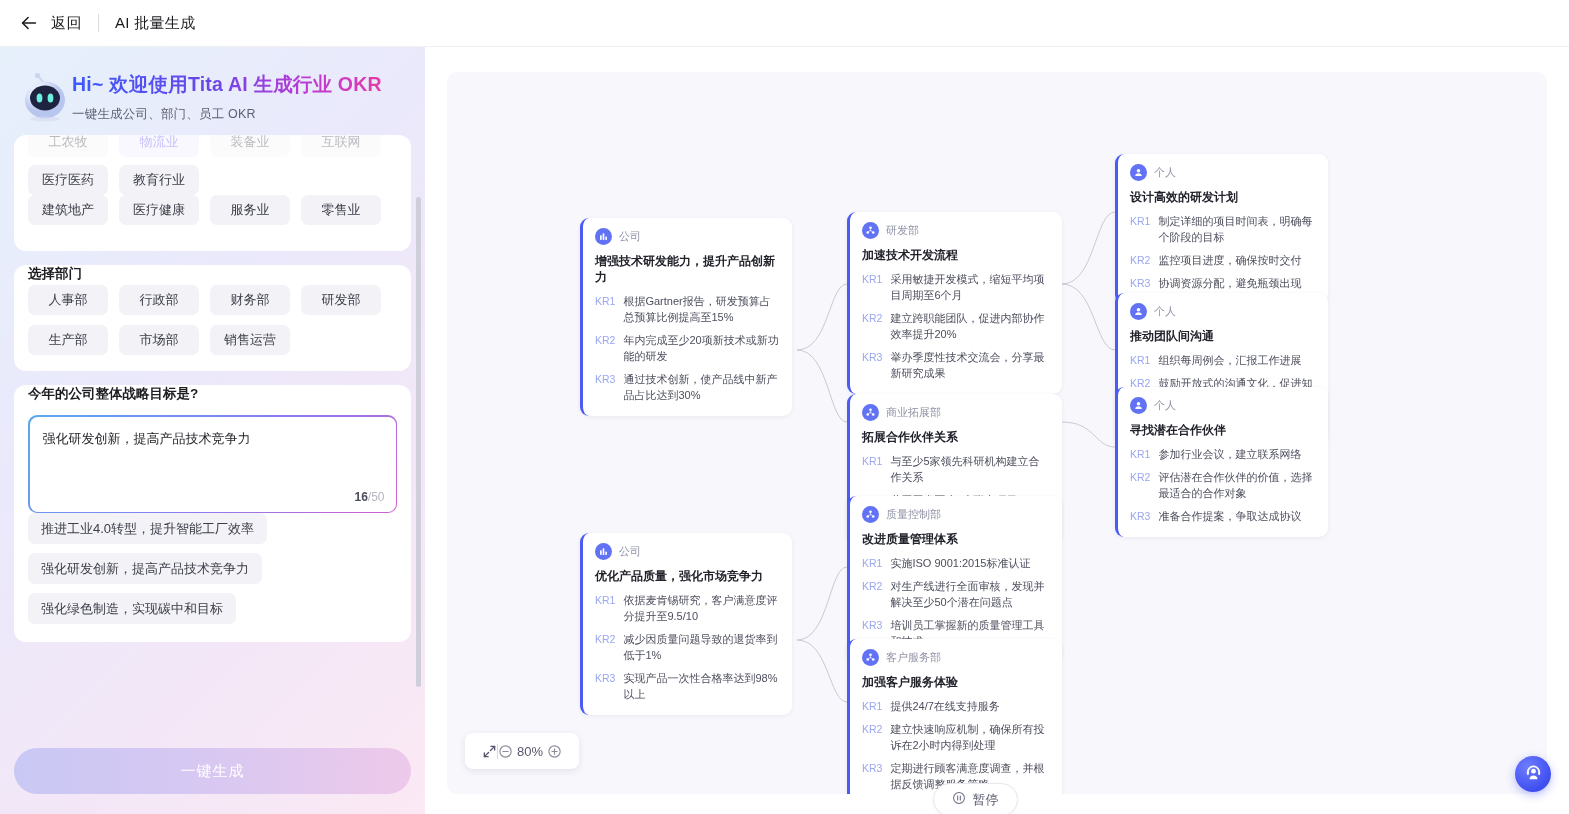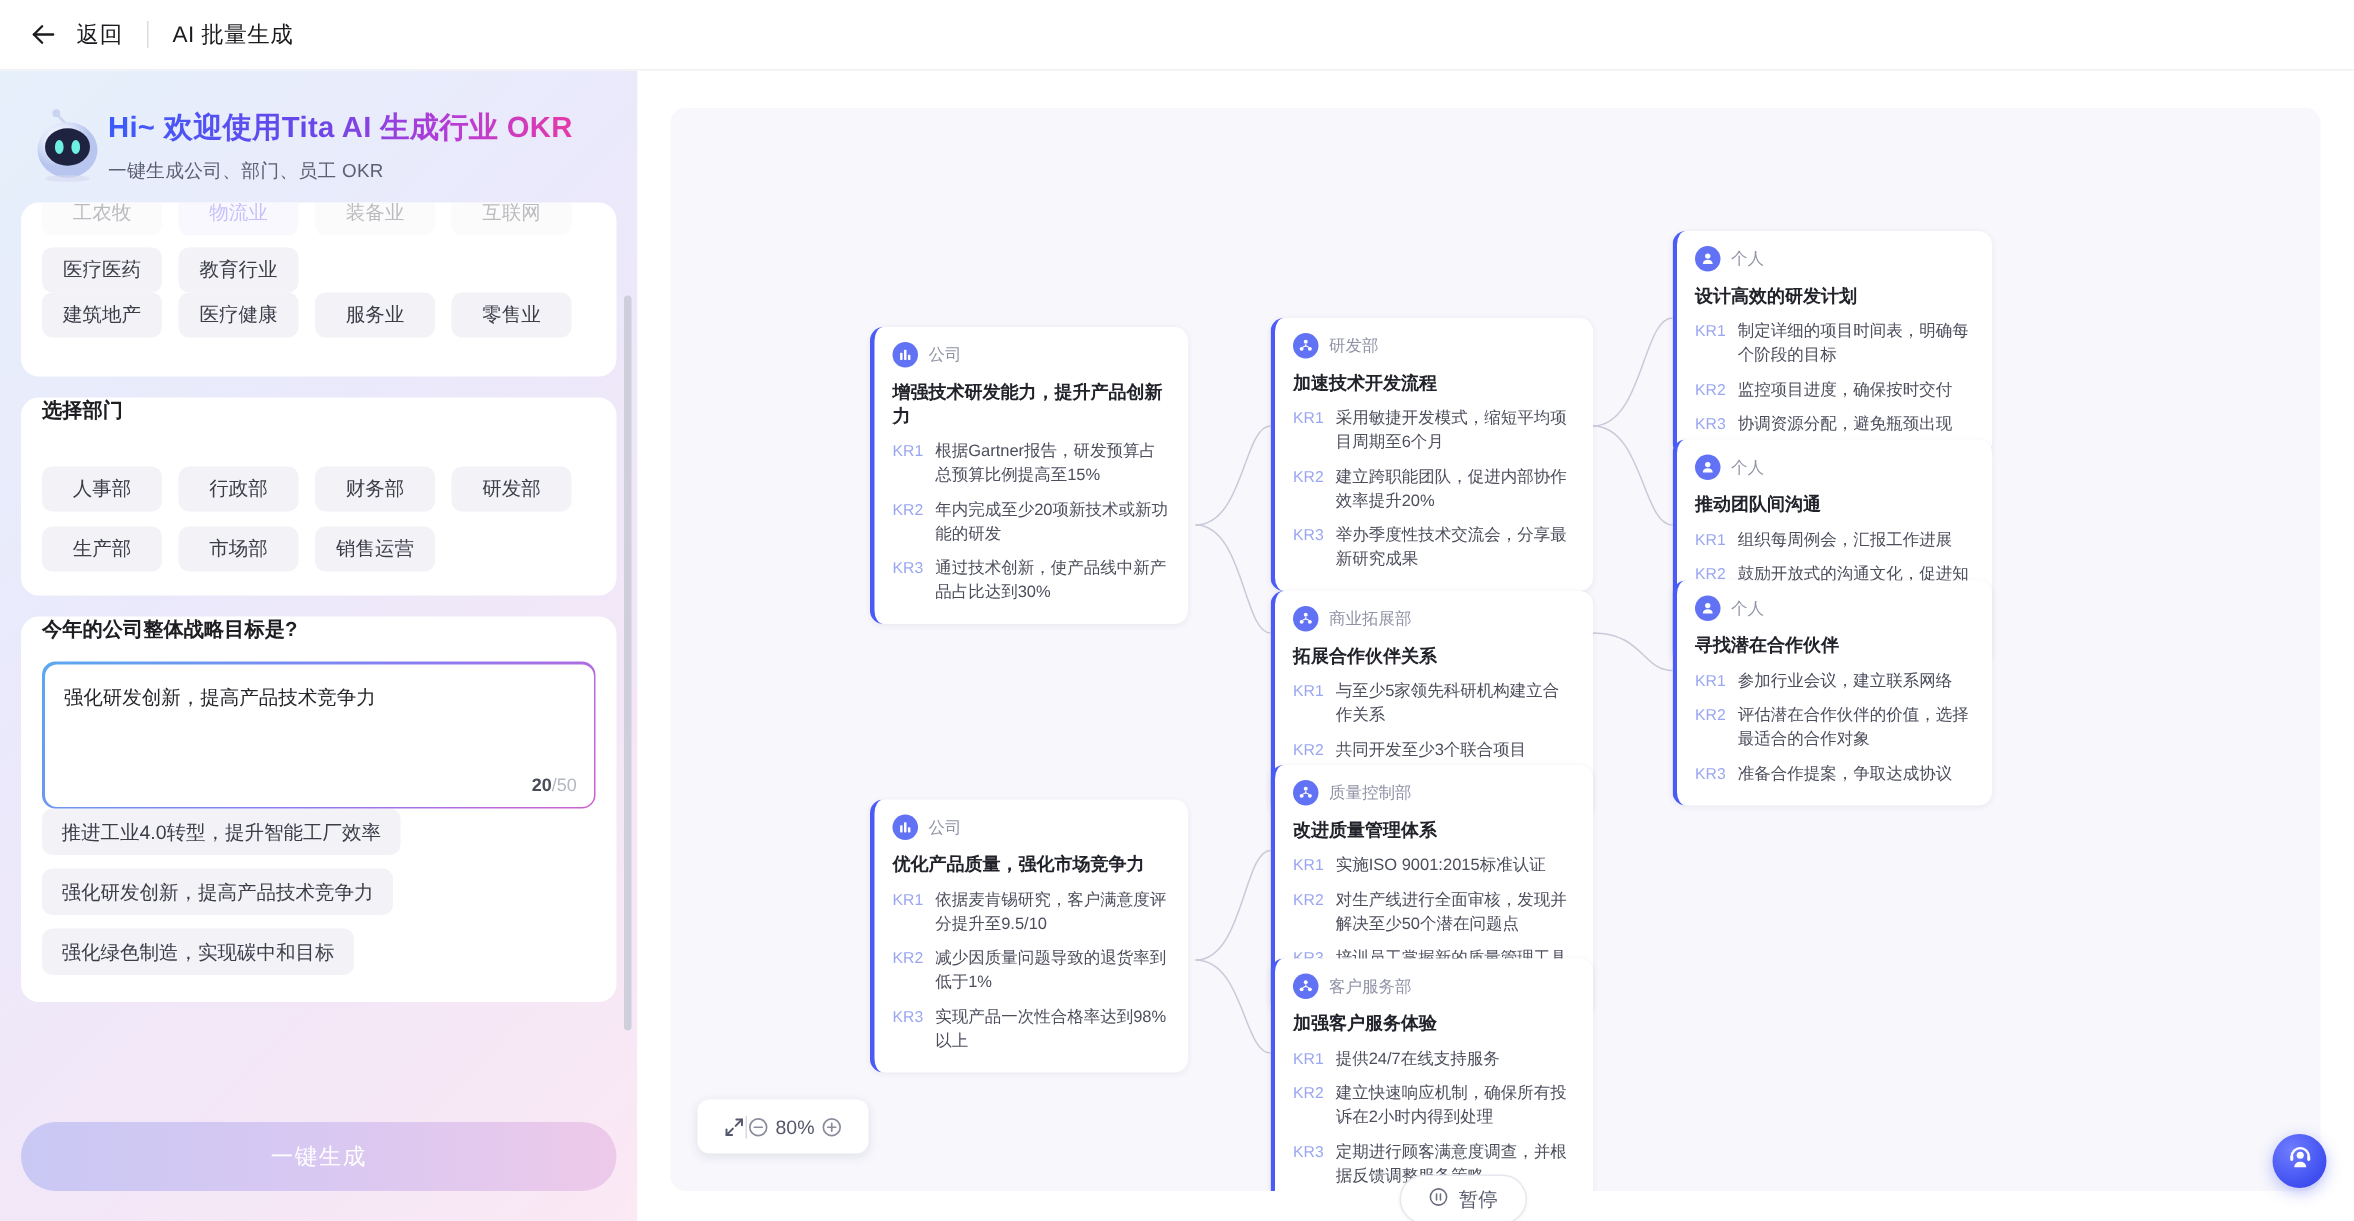"选择部门" .sec-title { margin-bottom: 28px -> 2px }
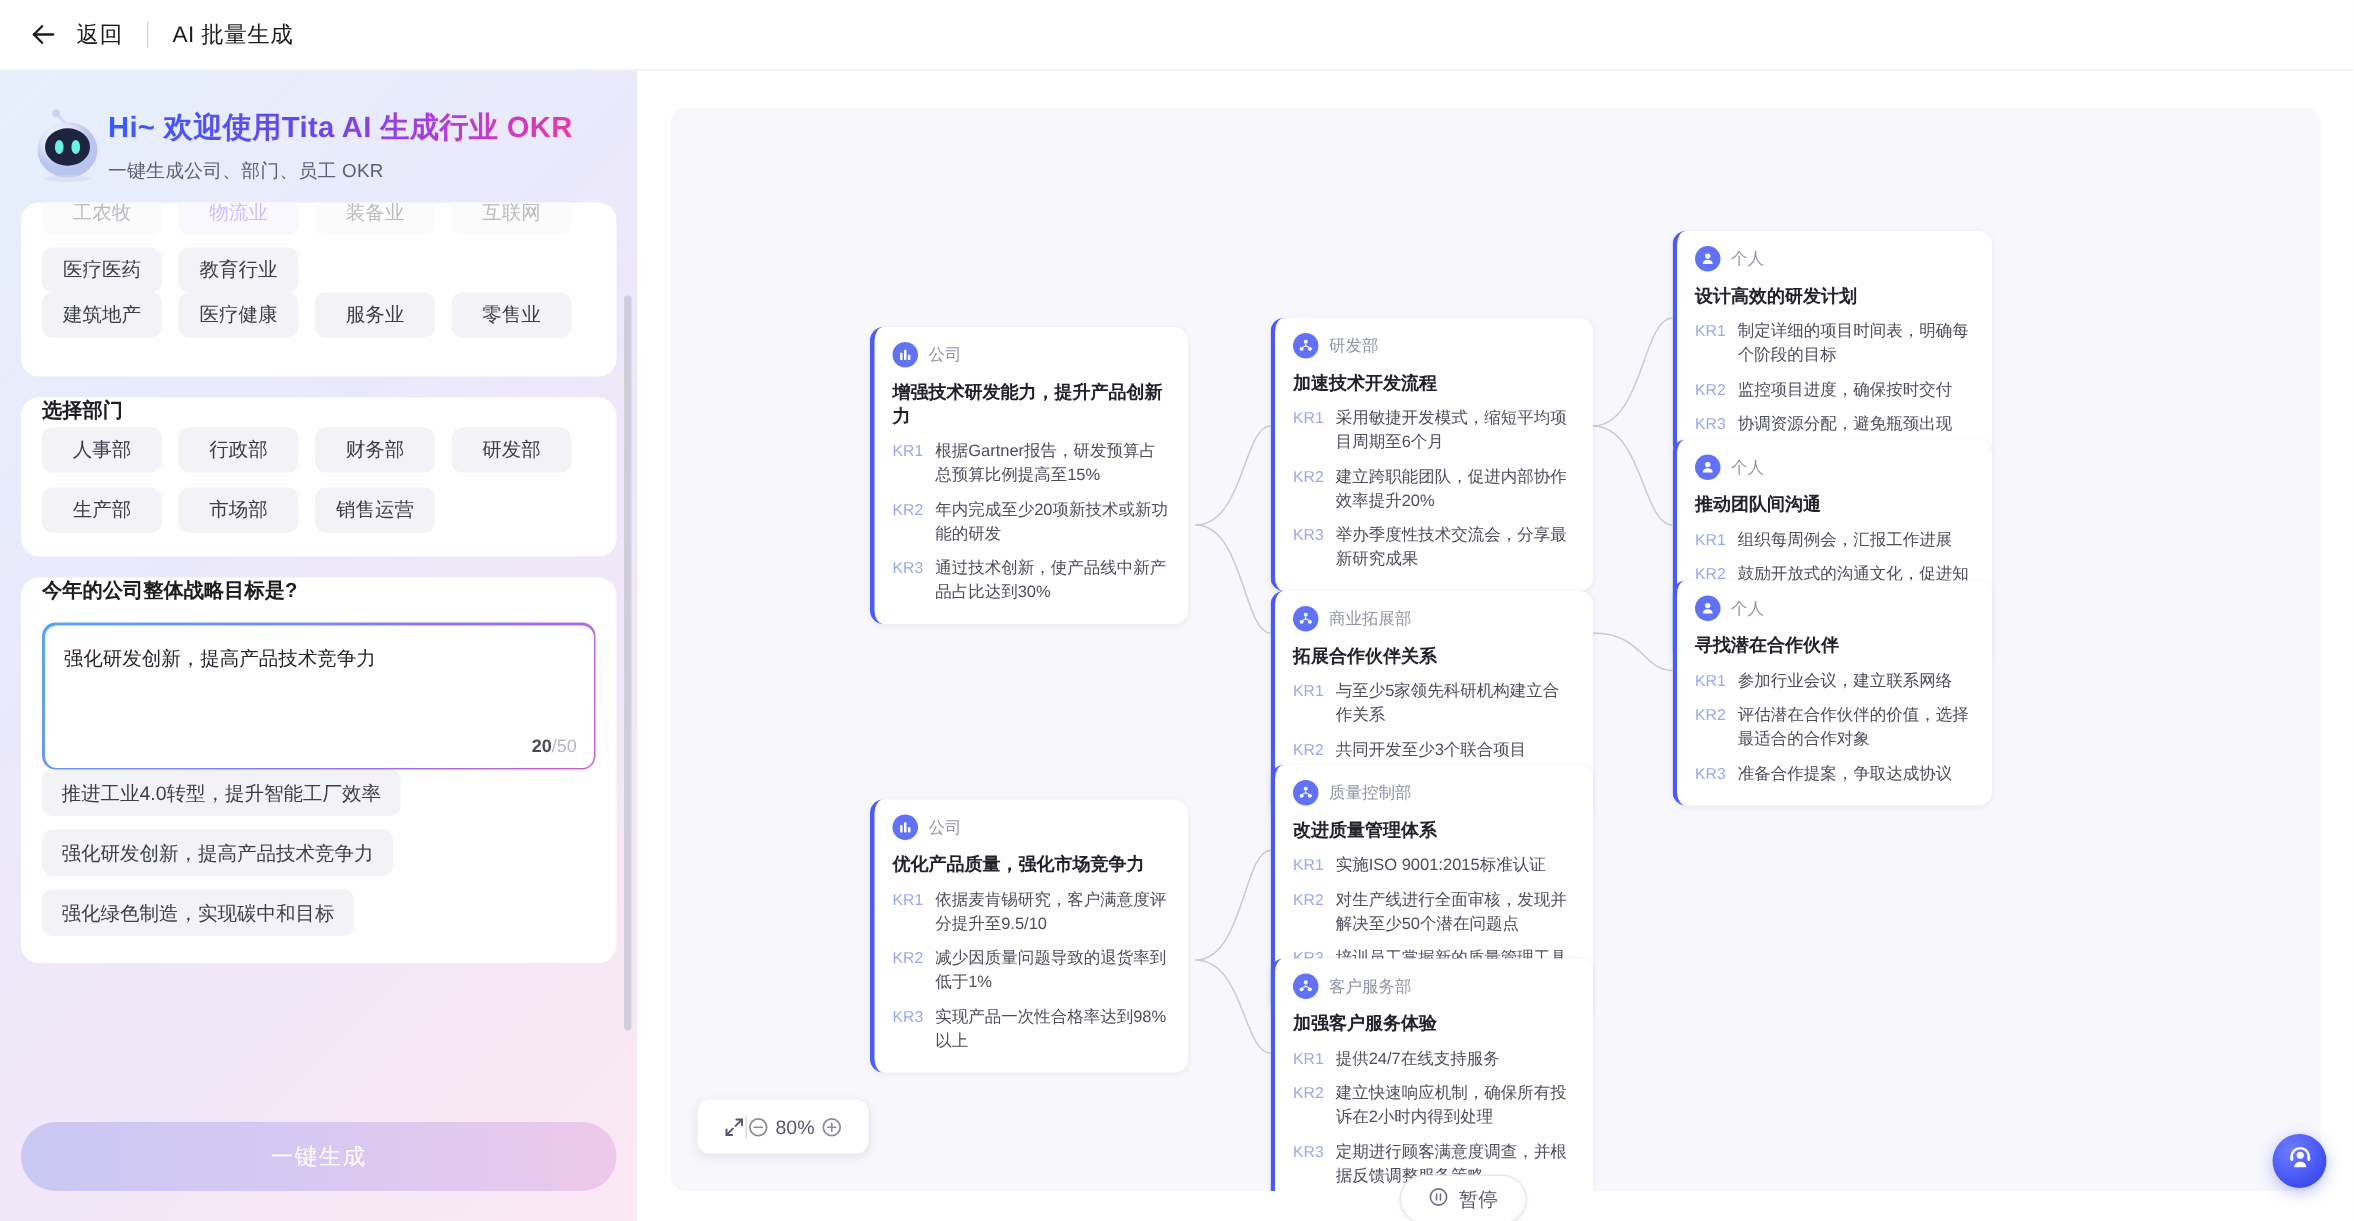"20" b { text: 20 -> 16 }
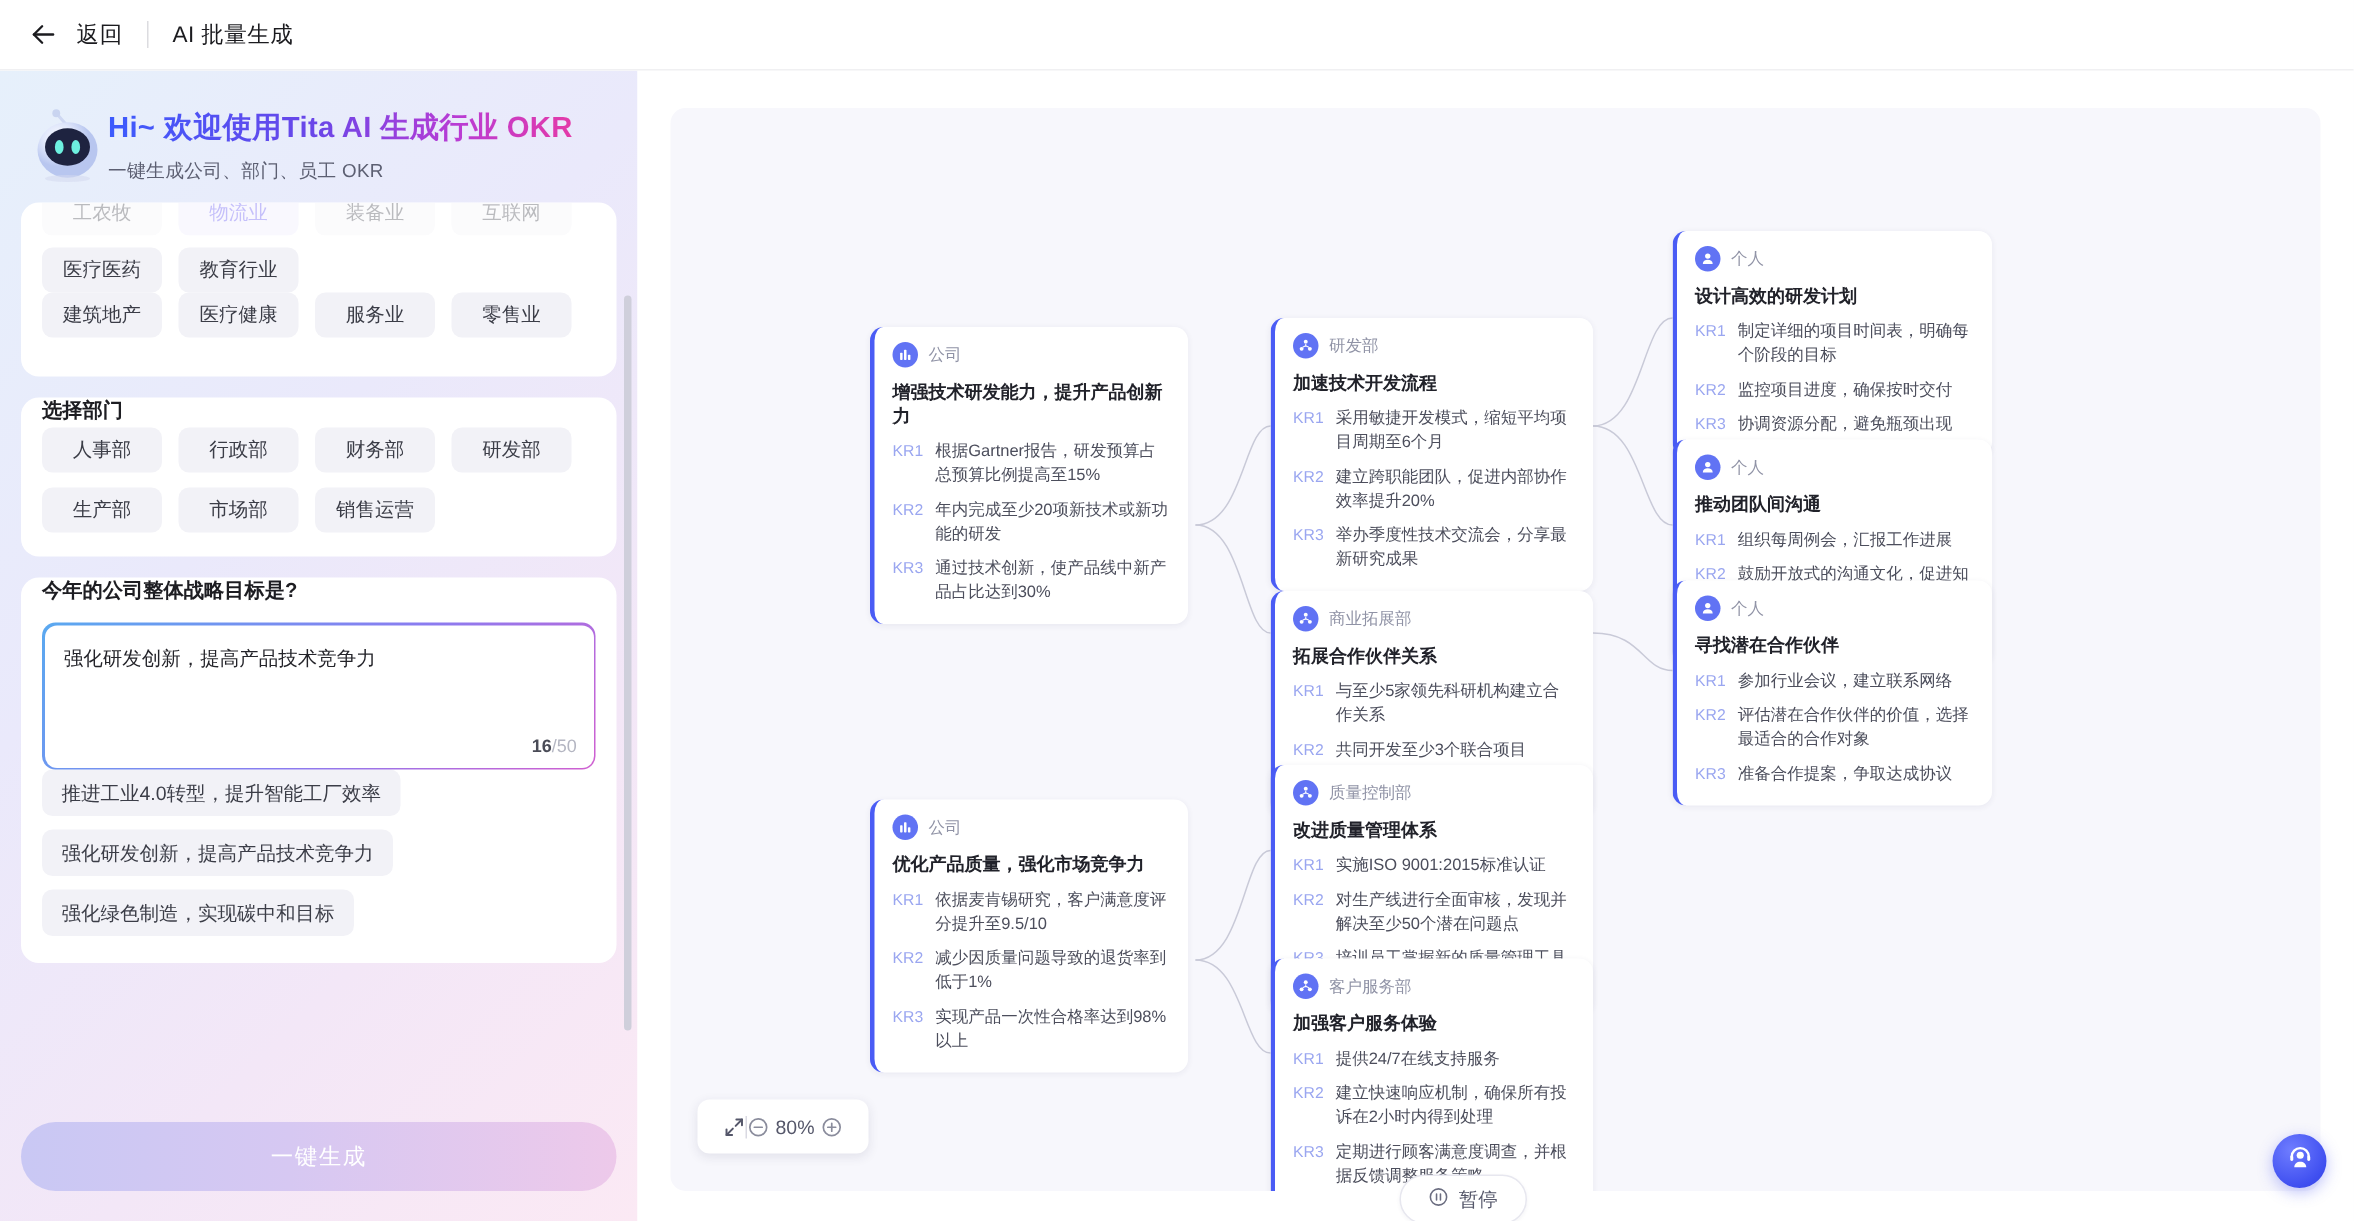"质量控制部" div.node { top: 438px -> 424px }
